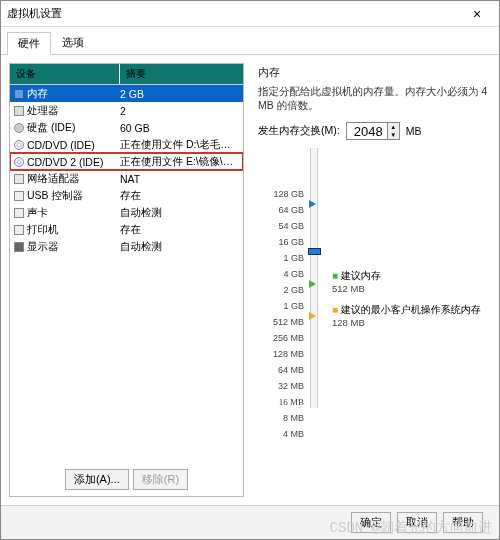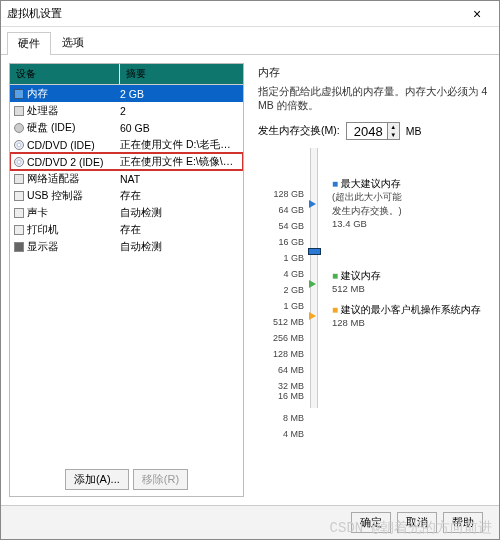"■ 最大建议内存" div.lab { html: <div> <span>■ </span><span>最大建议内存</span><br> <span>(超出此大小可能</span><br> <span>发生内存交换。)</span><br> <span>13.4 GB</span> </div> -> none }
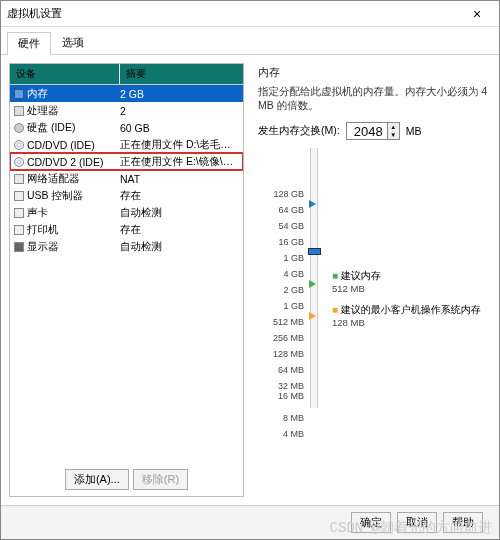"16 MB" span.tick { font-family: none -> Liberation Serif, serif; top: 208px -> 214px }
